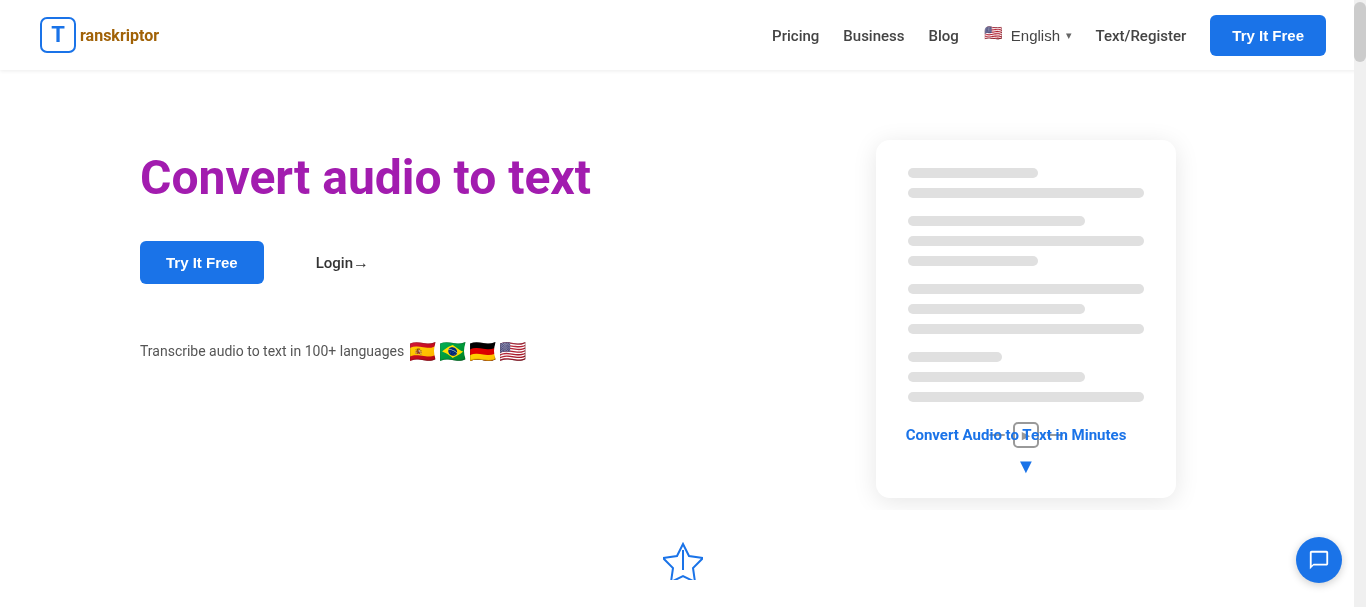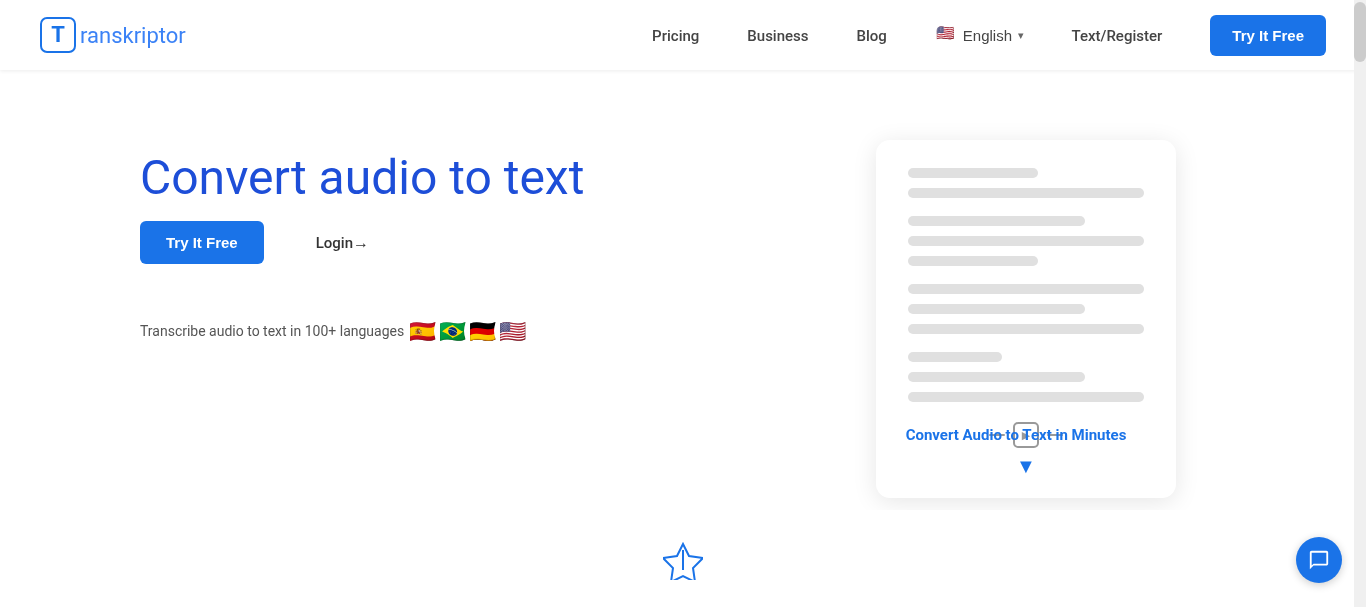"ranskriptor" .logo-text { color: #3b82f6 -> #a16207; font-size: 22px -> 16px; font-weight: 400 -> 700 }
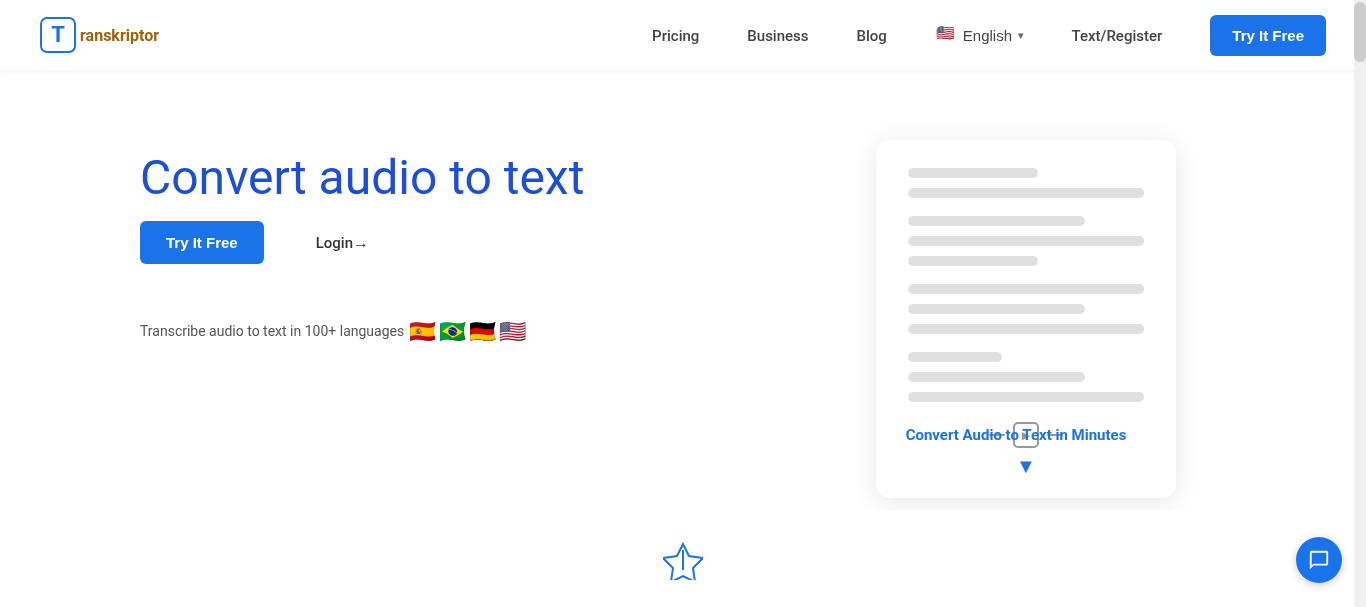"Pricing" .nav-links { gap: 48px -> 24px }
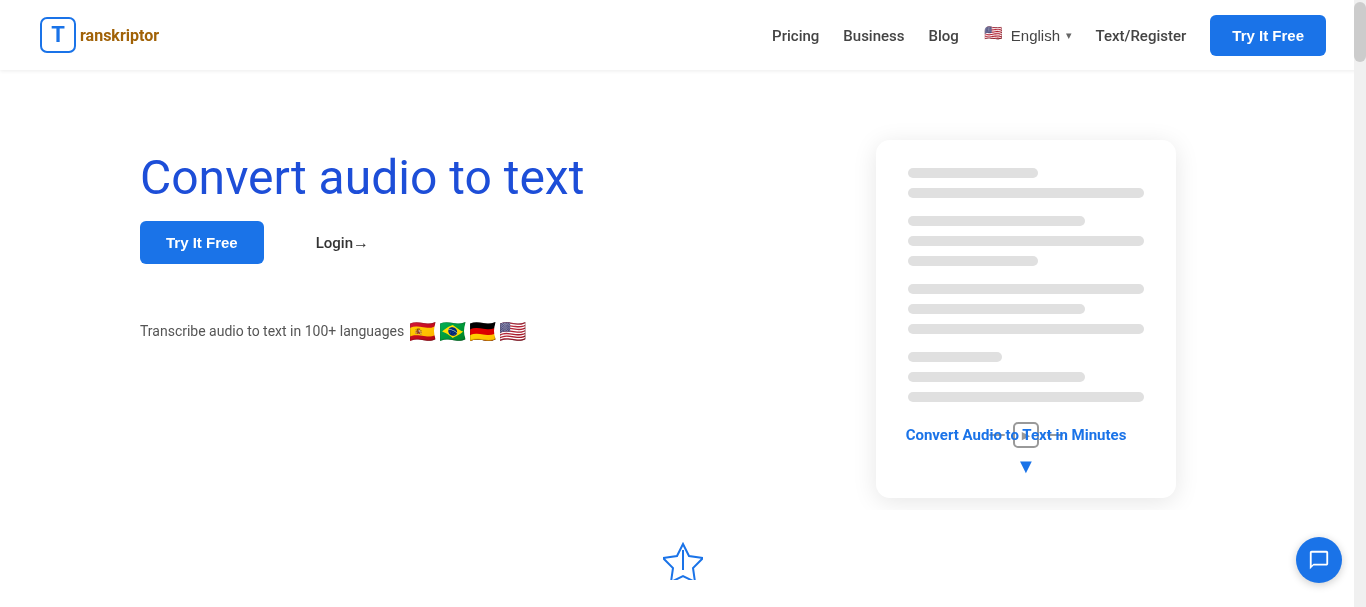"Convert audio to text" .hero-title { color: #1d4ed8 -> #a21caf; font-weight: 400 -> 700; margin-bottom: 16px -> 36px }
